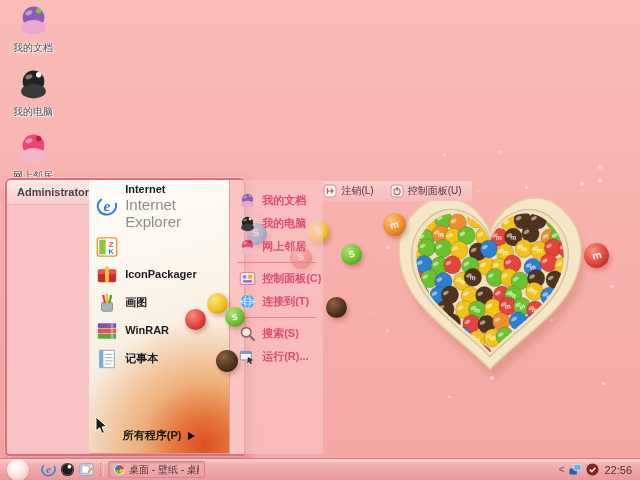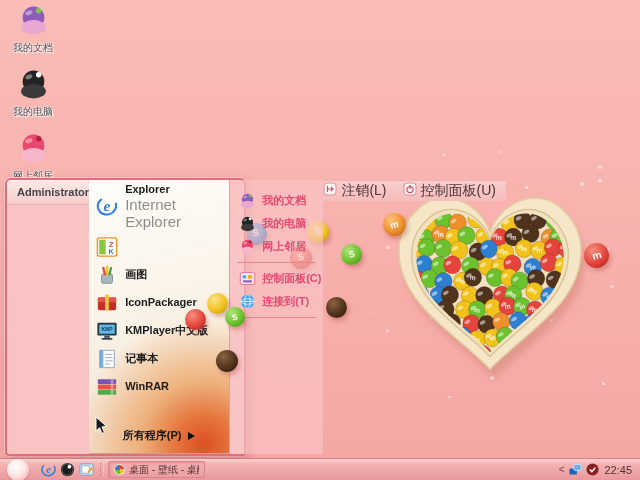"Explorer" div.t1 { text: Explorer -> Internet }
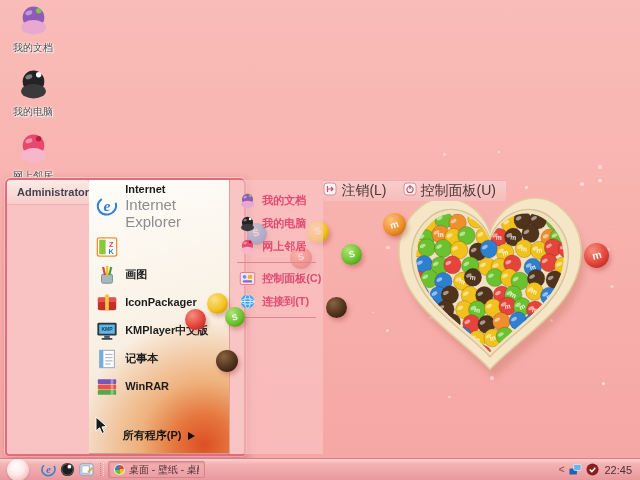"注销(L)" .sm-btn { font-size: 14px -> 10px }
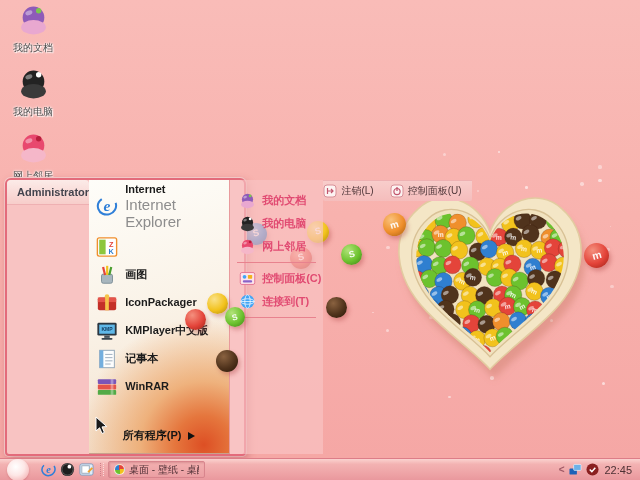"画图" div.sm-item { order: before "IconPackager" -> after "IconPackager" }
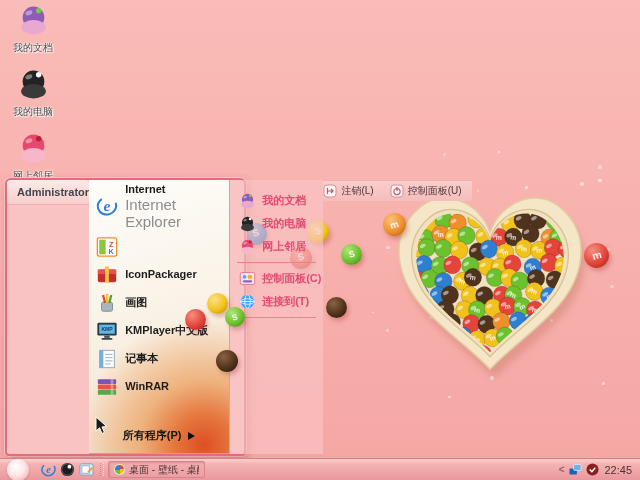"KMPlayer中文版" div.sm-item { html: <div> <span> <svg> <rect></rect> <rect></rect> <text>KMP</text> <rect></rect> <rect></rect> </svg> </span> <div> <div>KMPlayer中文版</div> </div> </div> -> none }
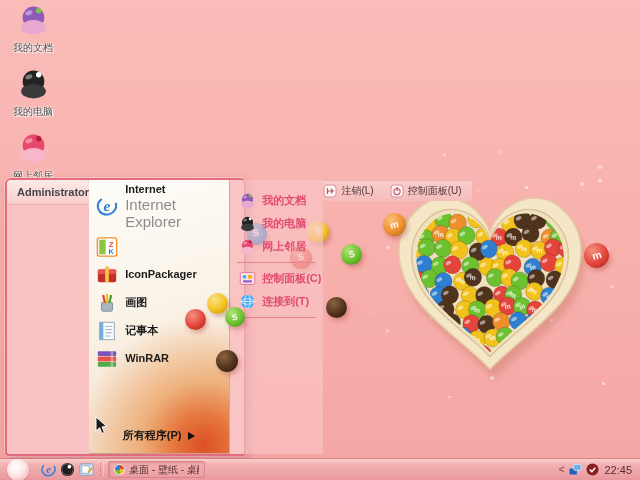"搜索(S)" div.smr-item { html: none -> <div> <span> <svg> <circle></circle> <line></line> </svg> </span> <span>搜索(S)</span> </div> }
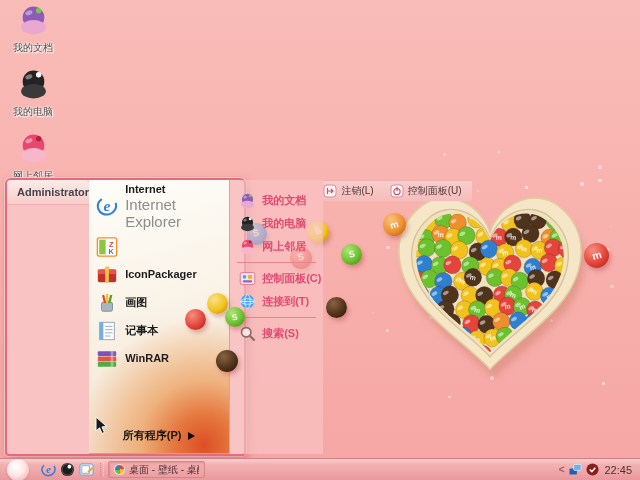"记事本" div.sm-item { order: before "WinRAR" -> after "WinRAR" }
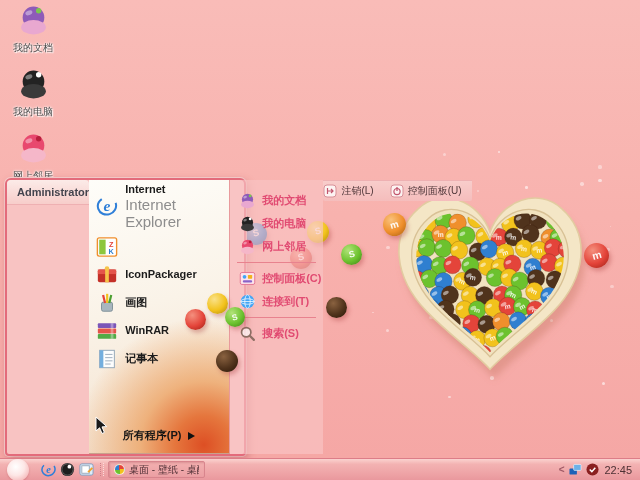"运行(R)..." div.smr-item { html: none -> <div> <span> <svg> <rect></rect> <rect></rect> <path></path> </svg> </span> <span>运行(R)...</span> </div> }
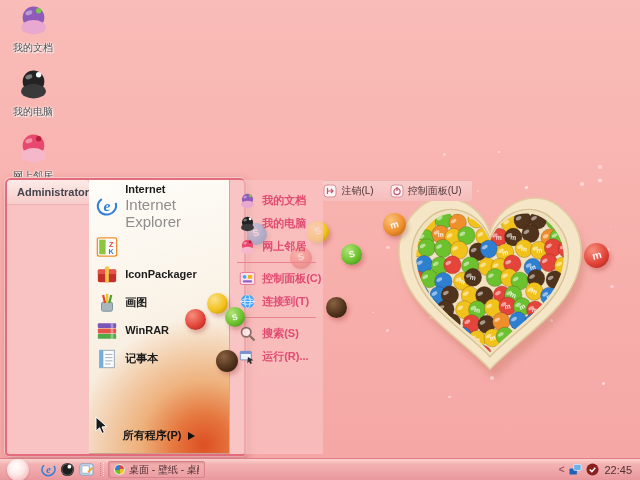"22:45" span { text: 22:45 -> 22:56 }
